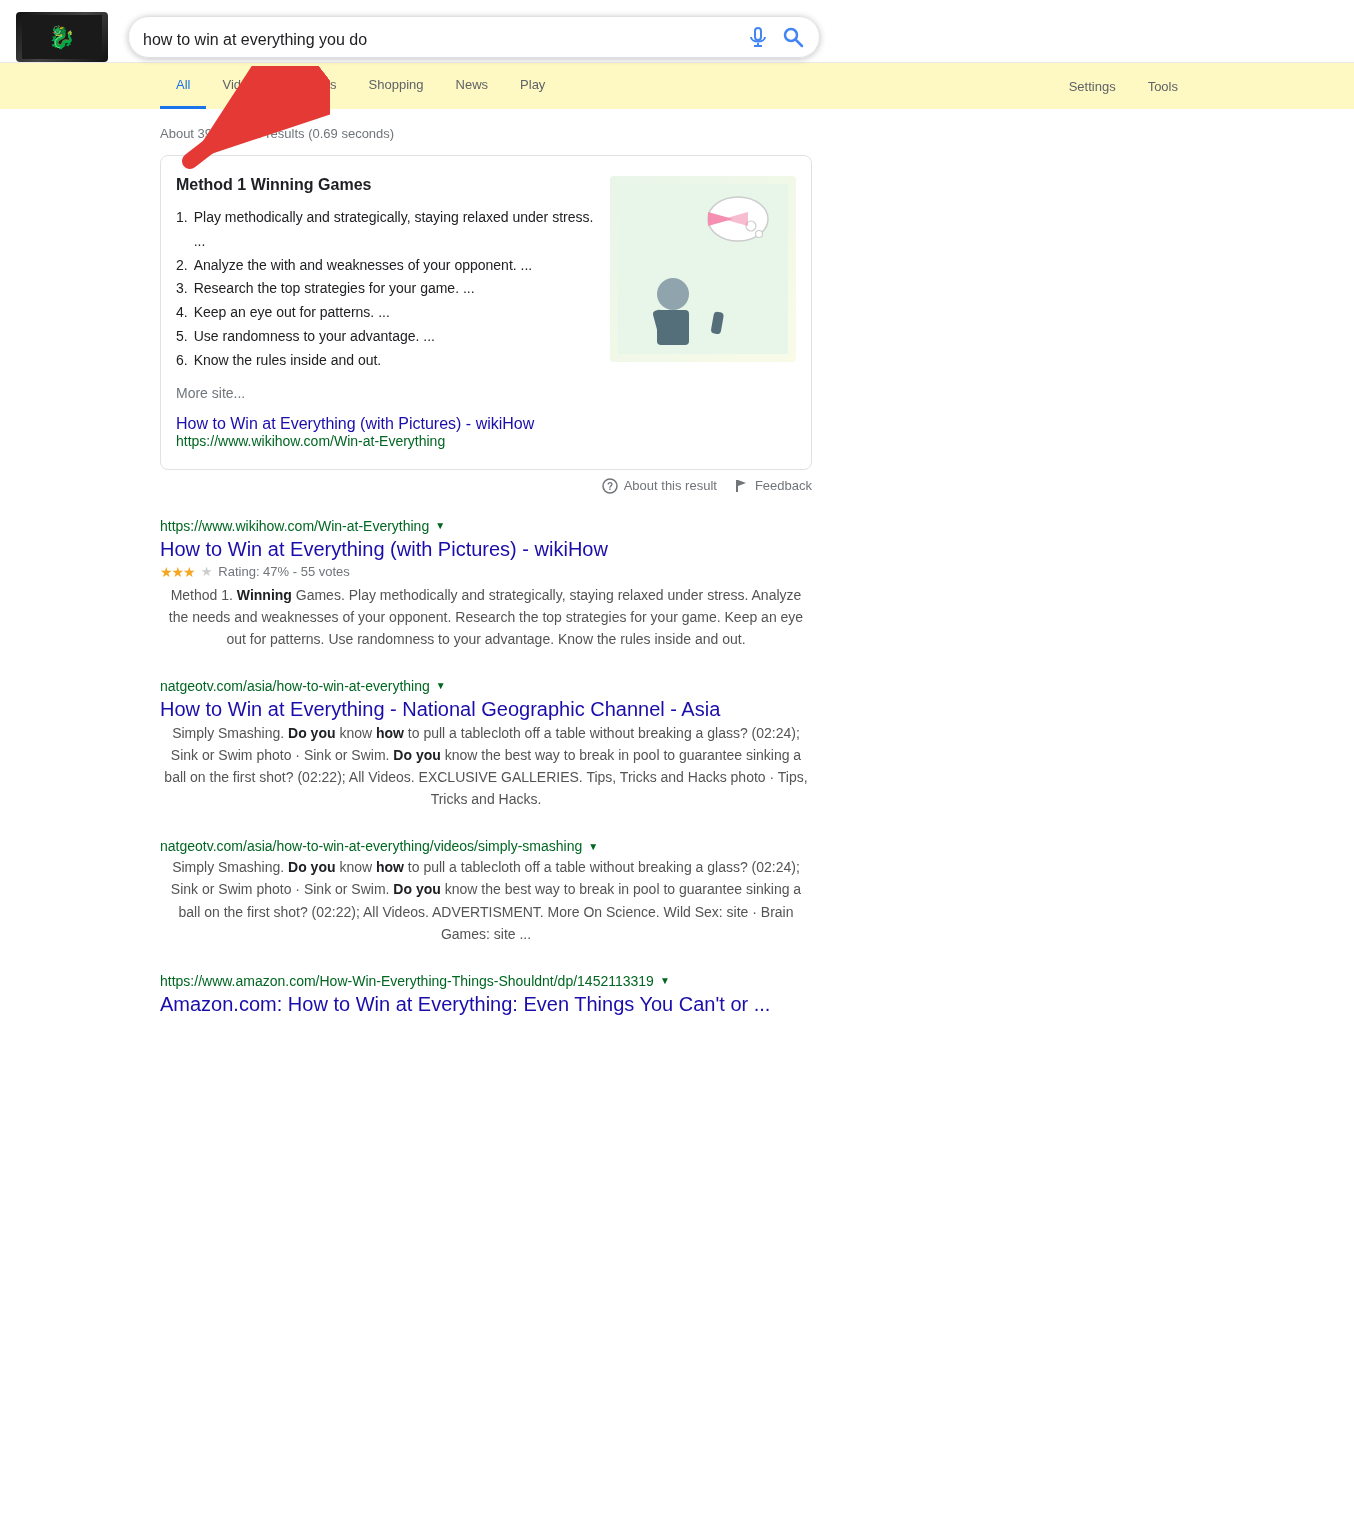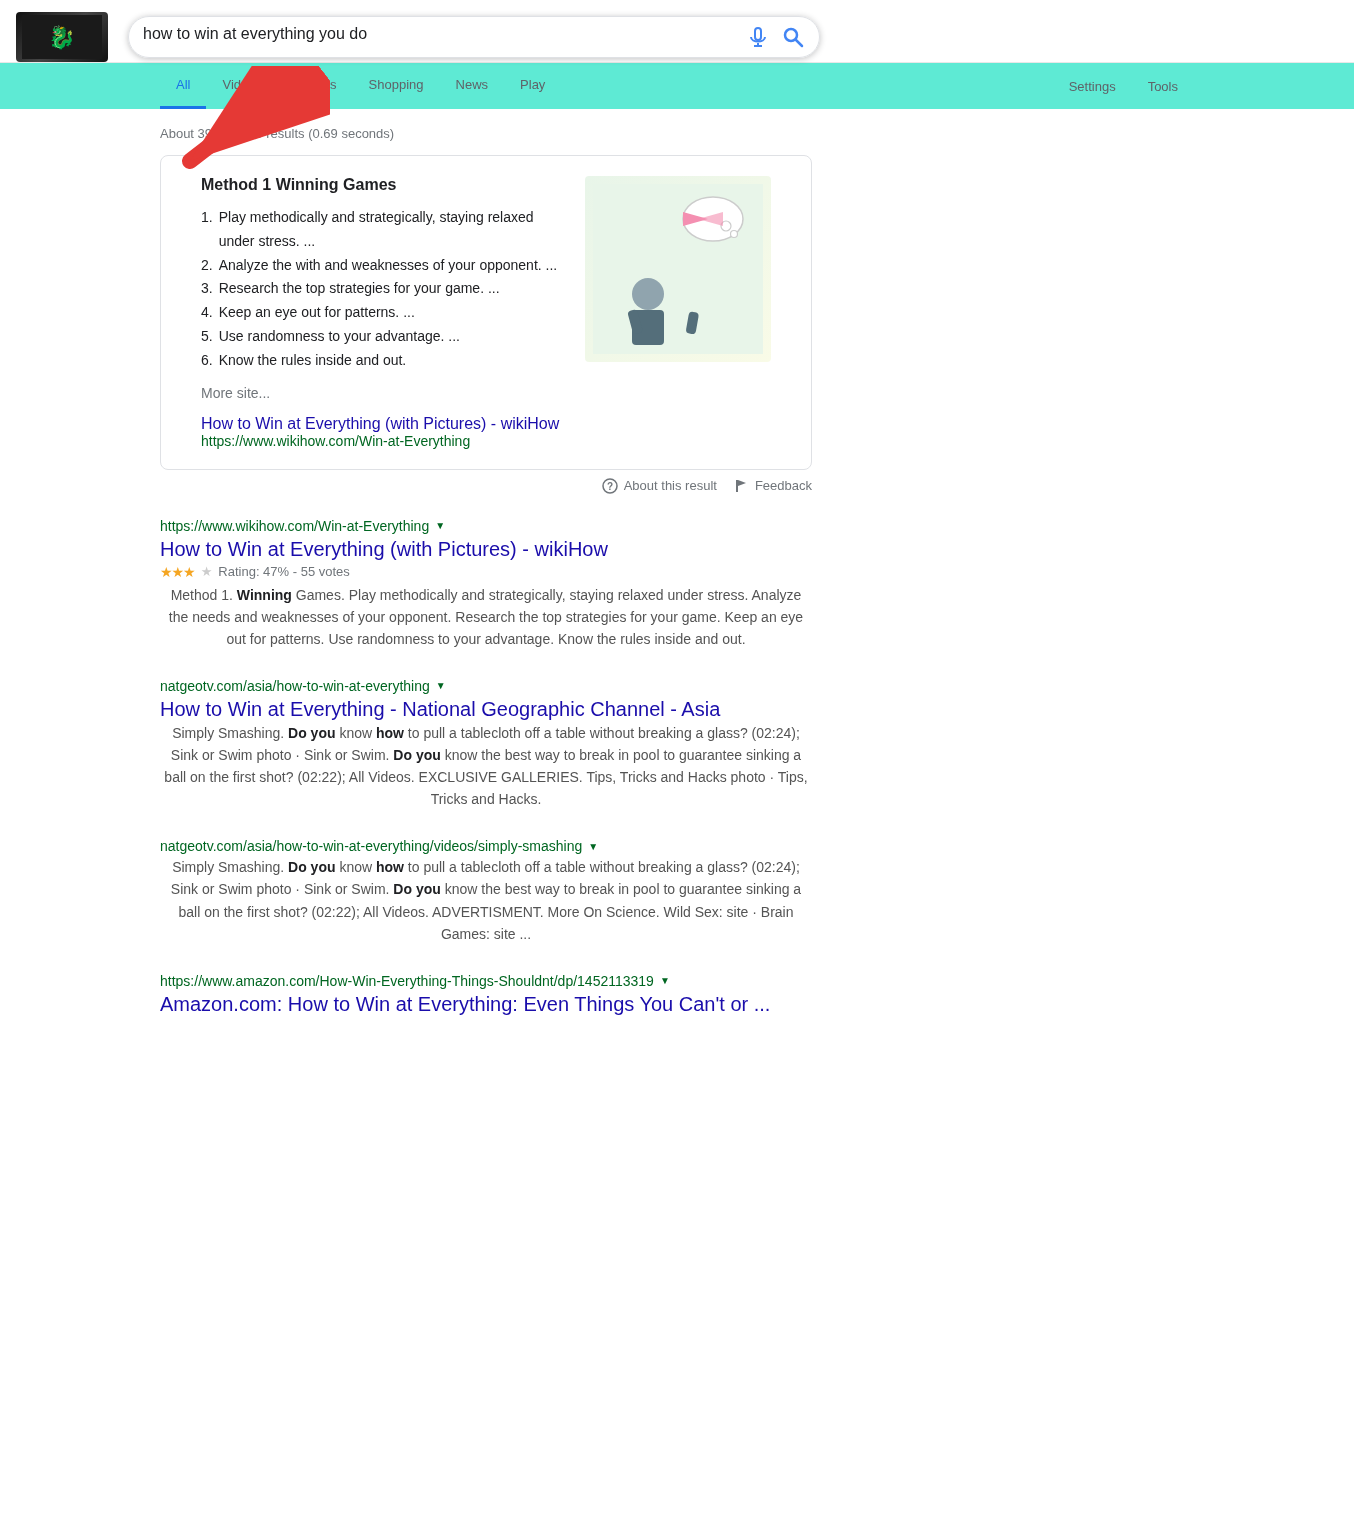"how to win at everything you" .search-box-wrapper { align-items: flex-start -> flex-end }
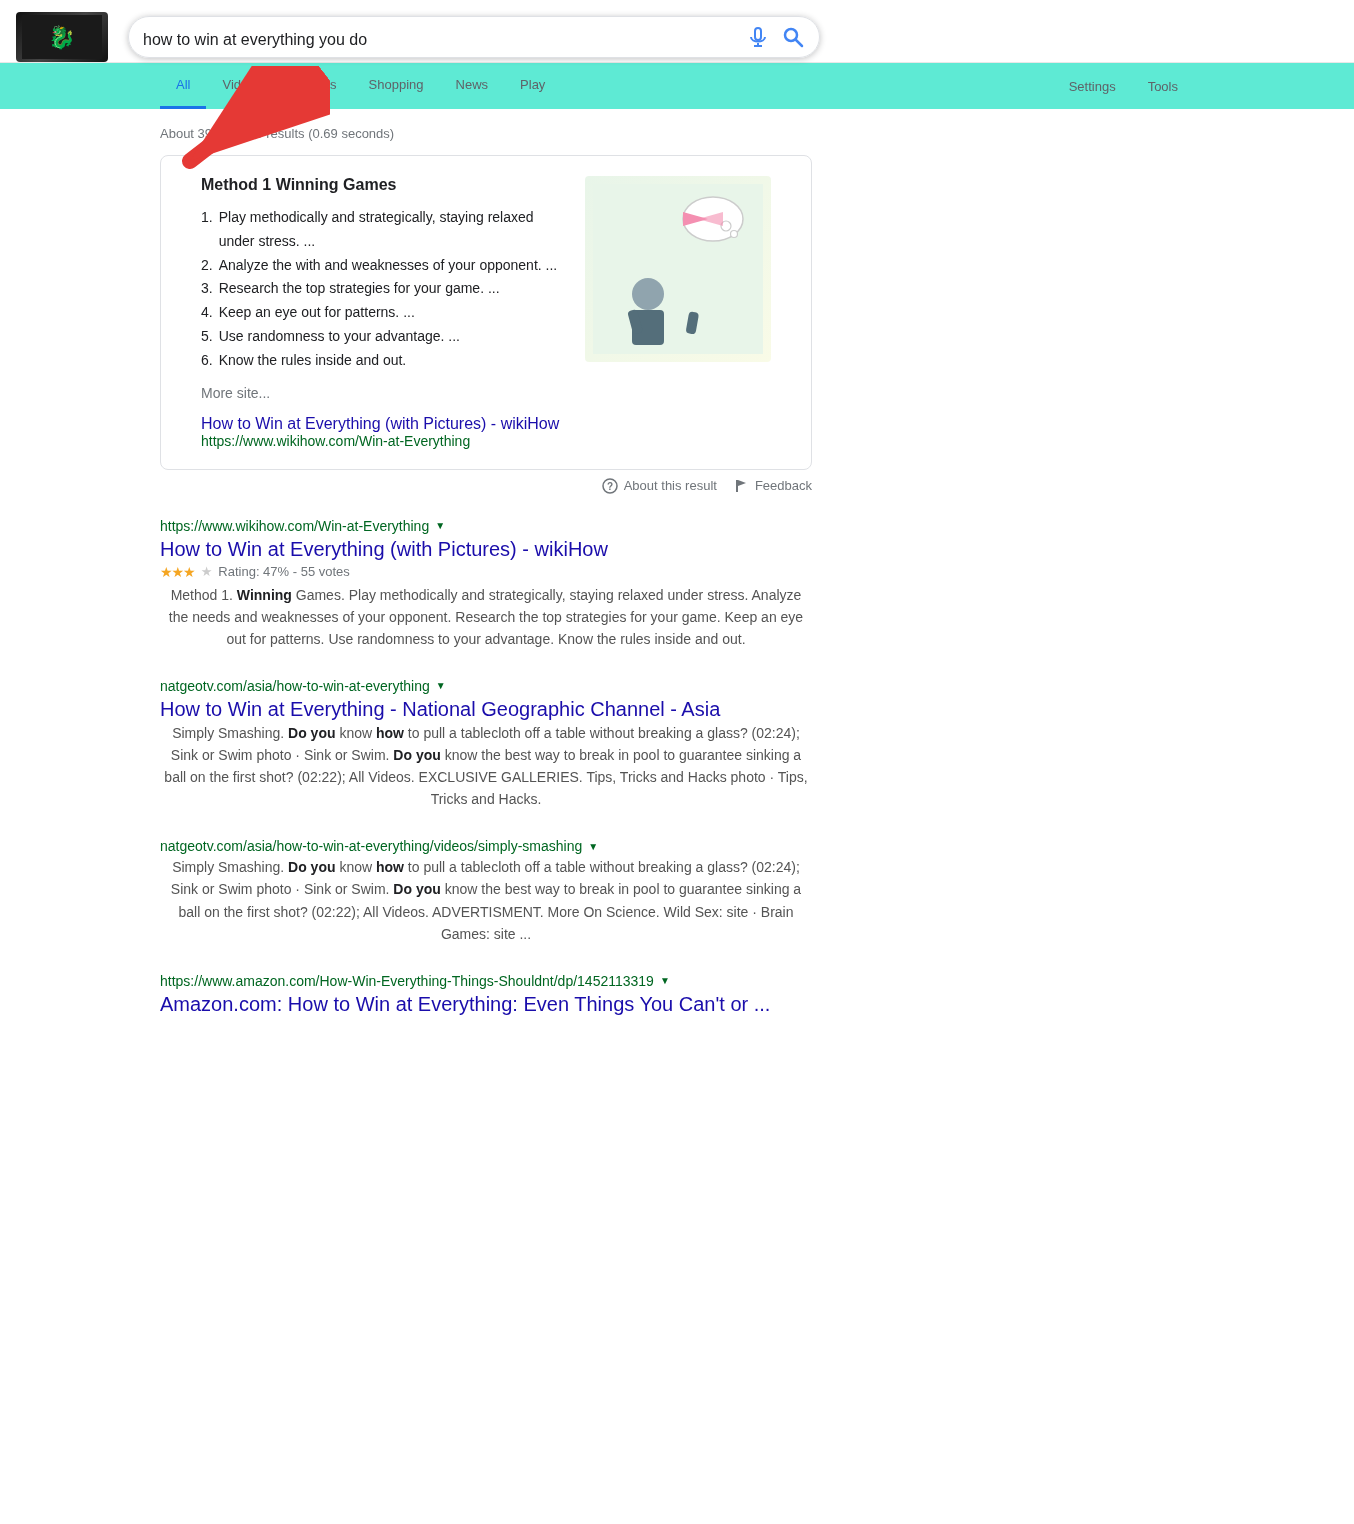"All" .nav-tabs { background: #5eead4 -> #fef9c3 }
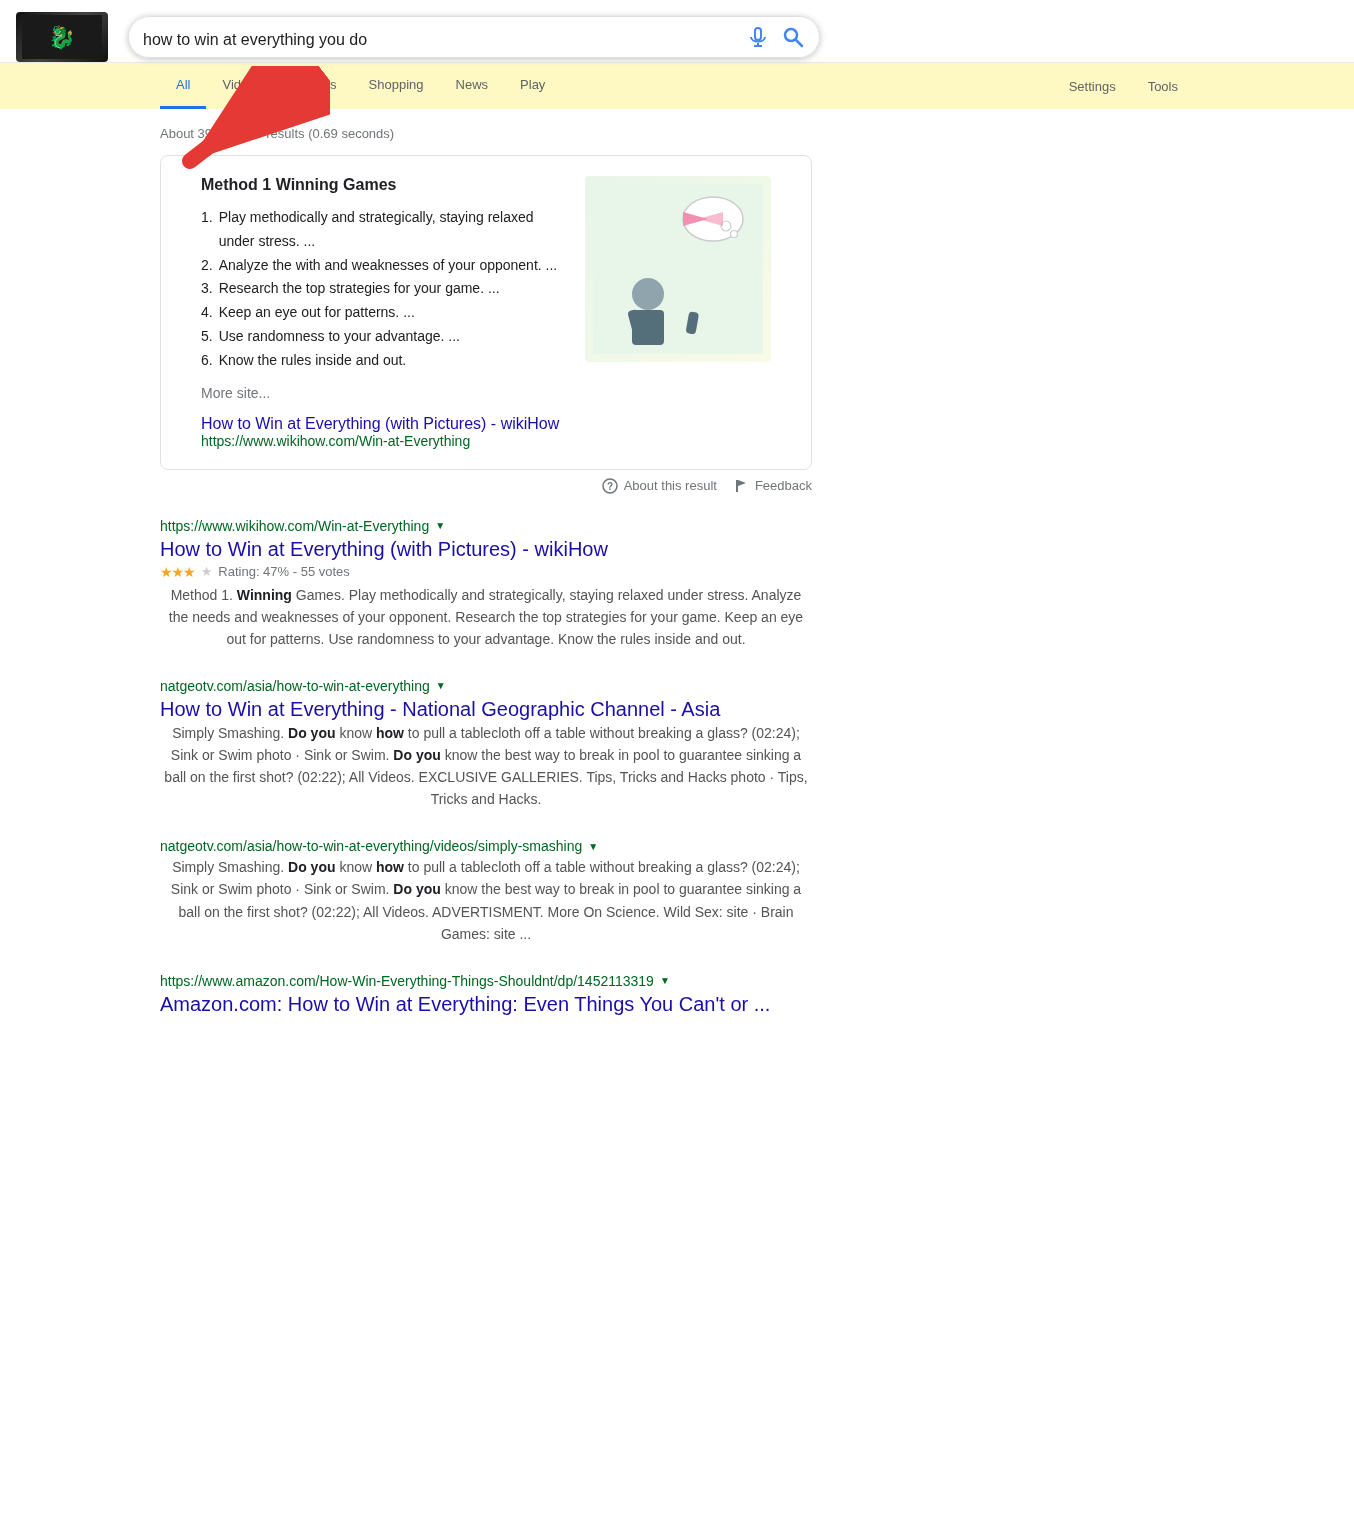"Method 1 Winning Games" .featured-snippet { padding: 20px 40px -> 20px 15px }
